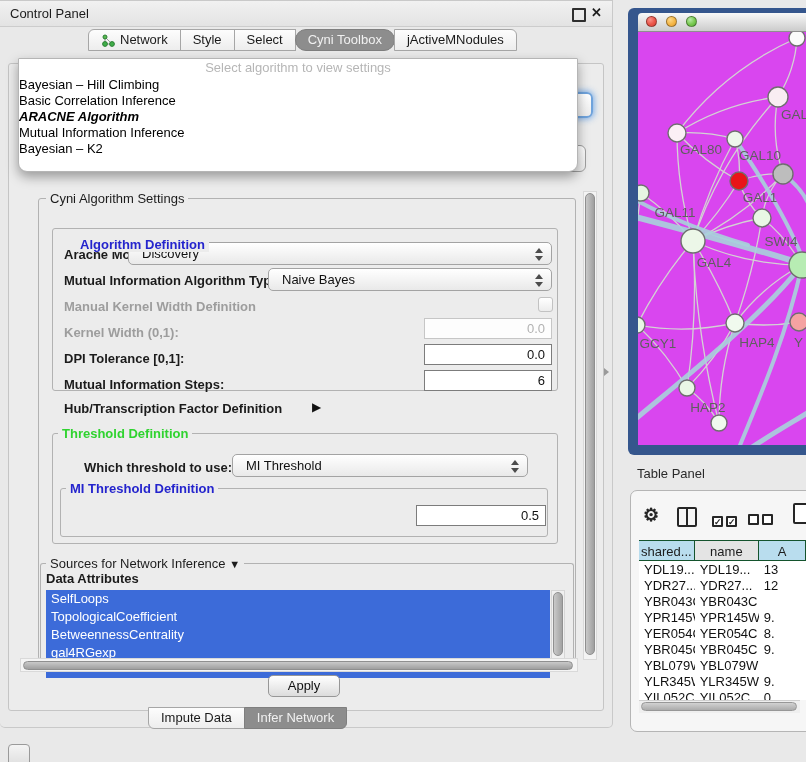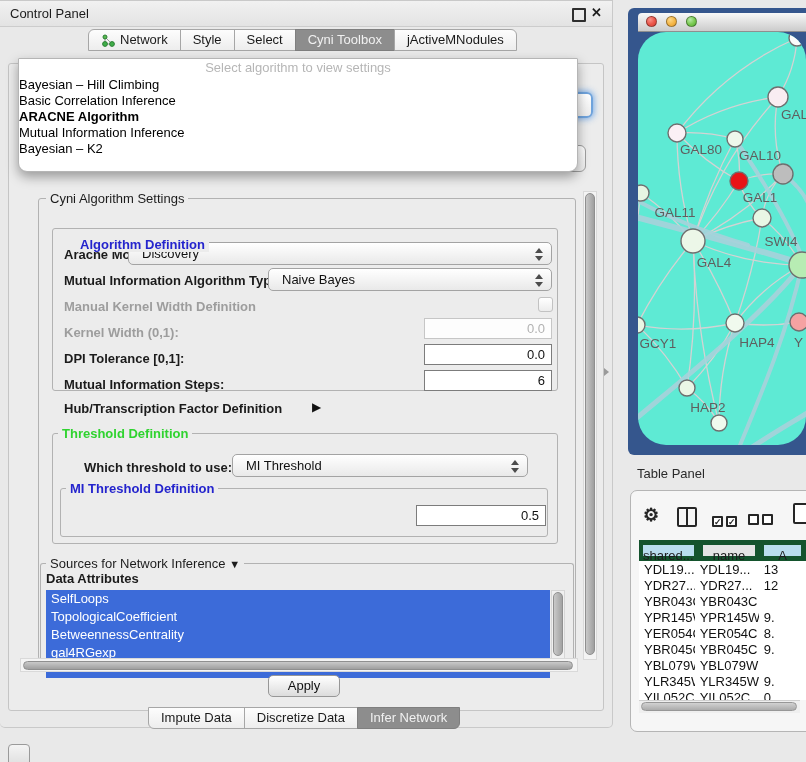"Cyni Toolbox" .tab.selected { border-radius: none -> 11px }
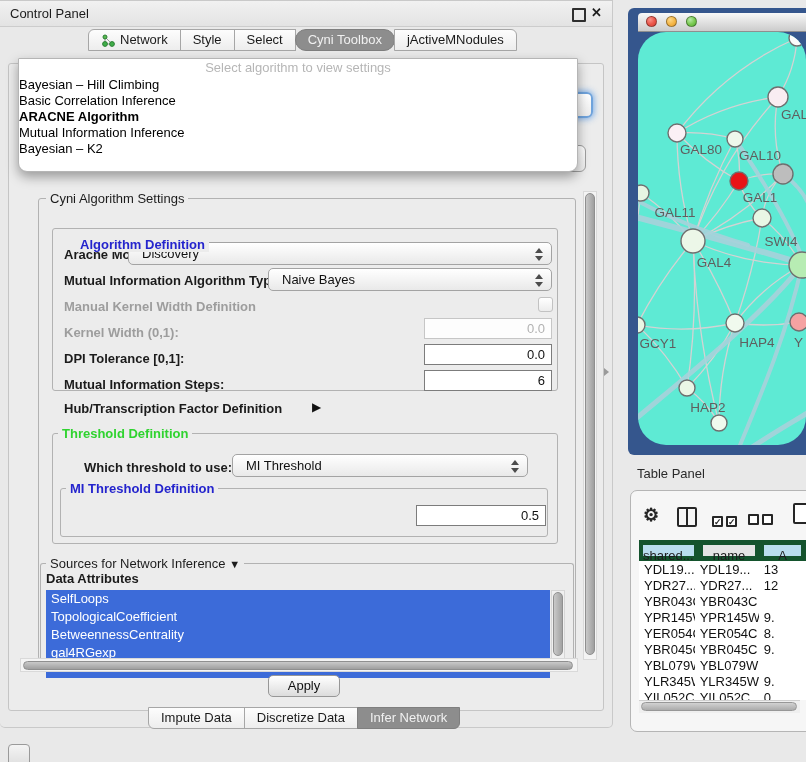"ARACNE Algorithm" .popup-item.bold { font-style: none -> italic }
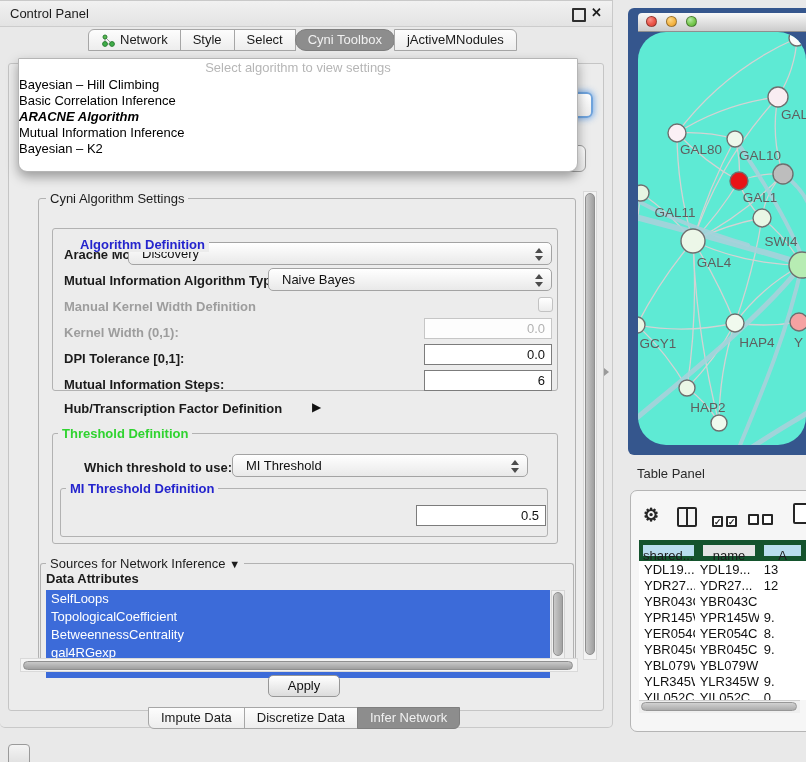"GAL" .net-canvas { background: #5eead4 -> #d946ef; border-radius: 28px -> none }
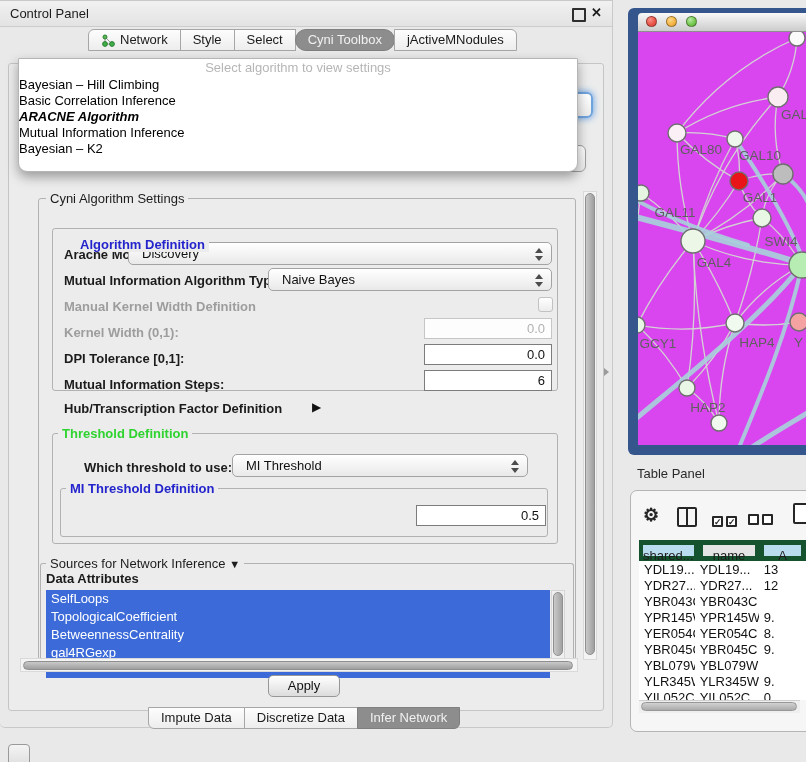"shared..." .th { border: 5px solid #14532d -> 1px solid #14532d }
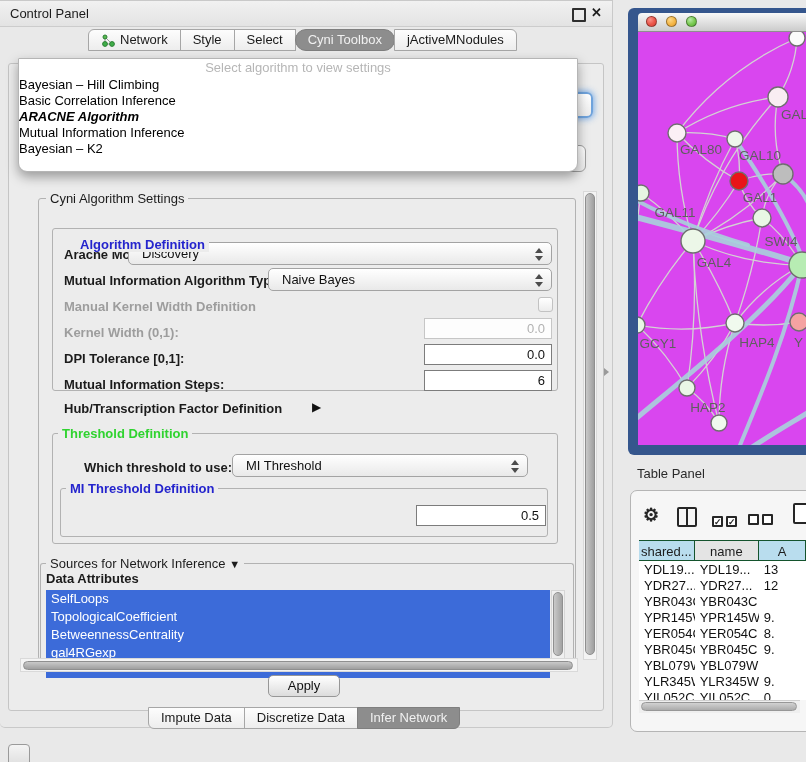"Discretize Data" div.tab { html: <div> <span>Discretize Data</span> </div> -> none }
